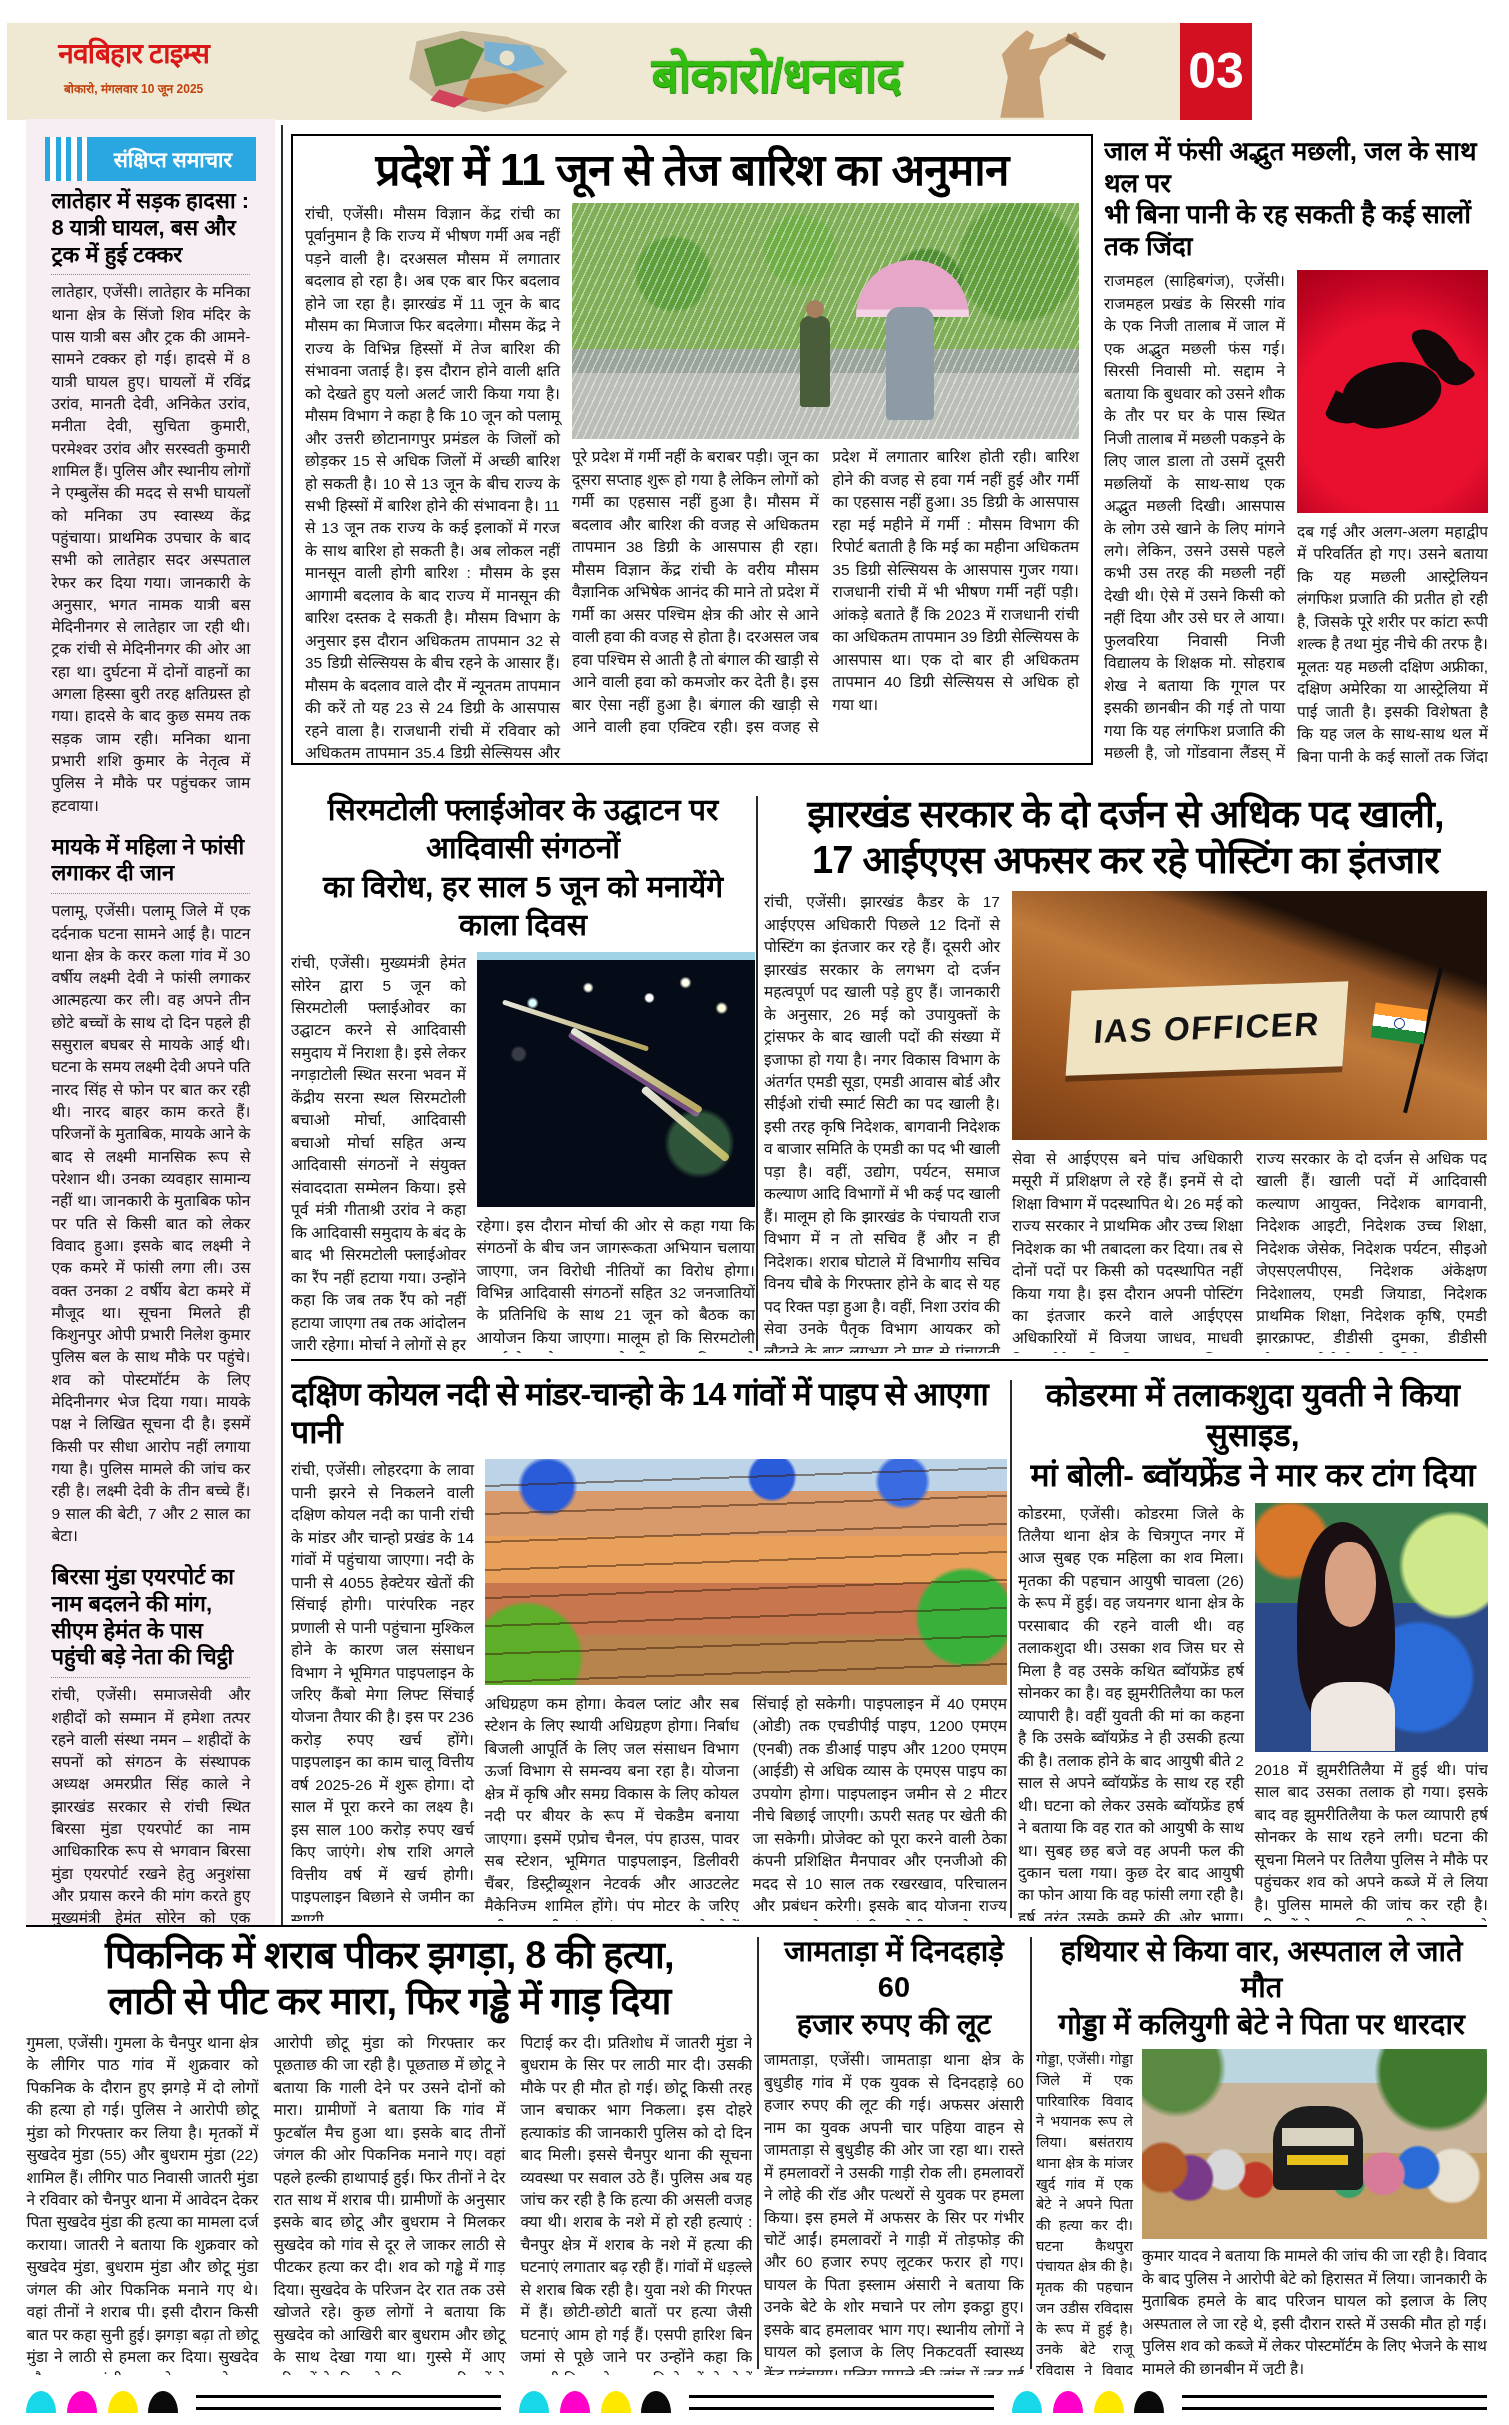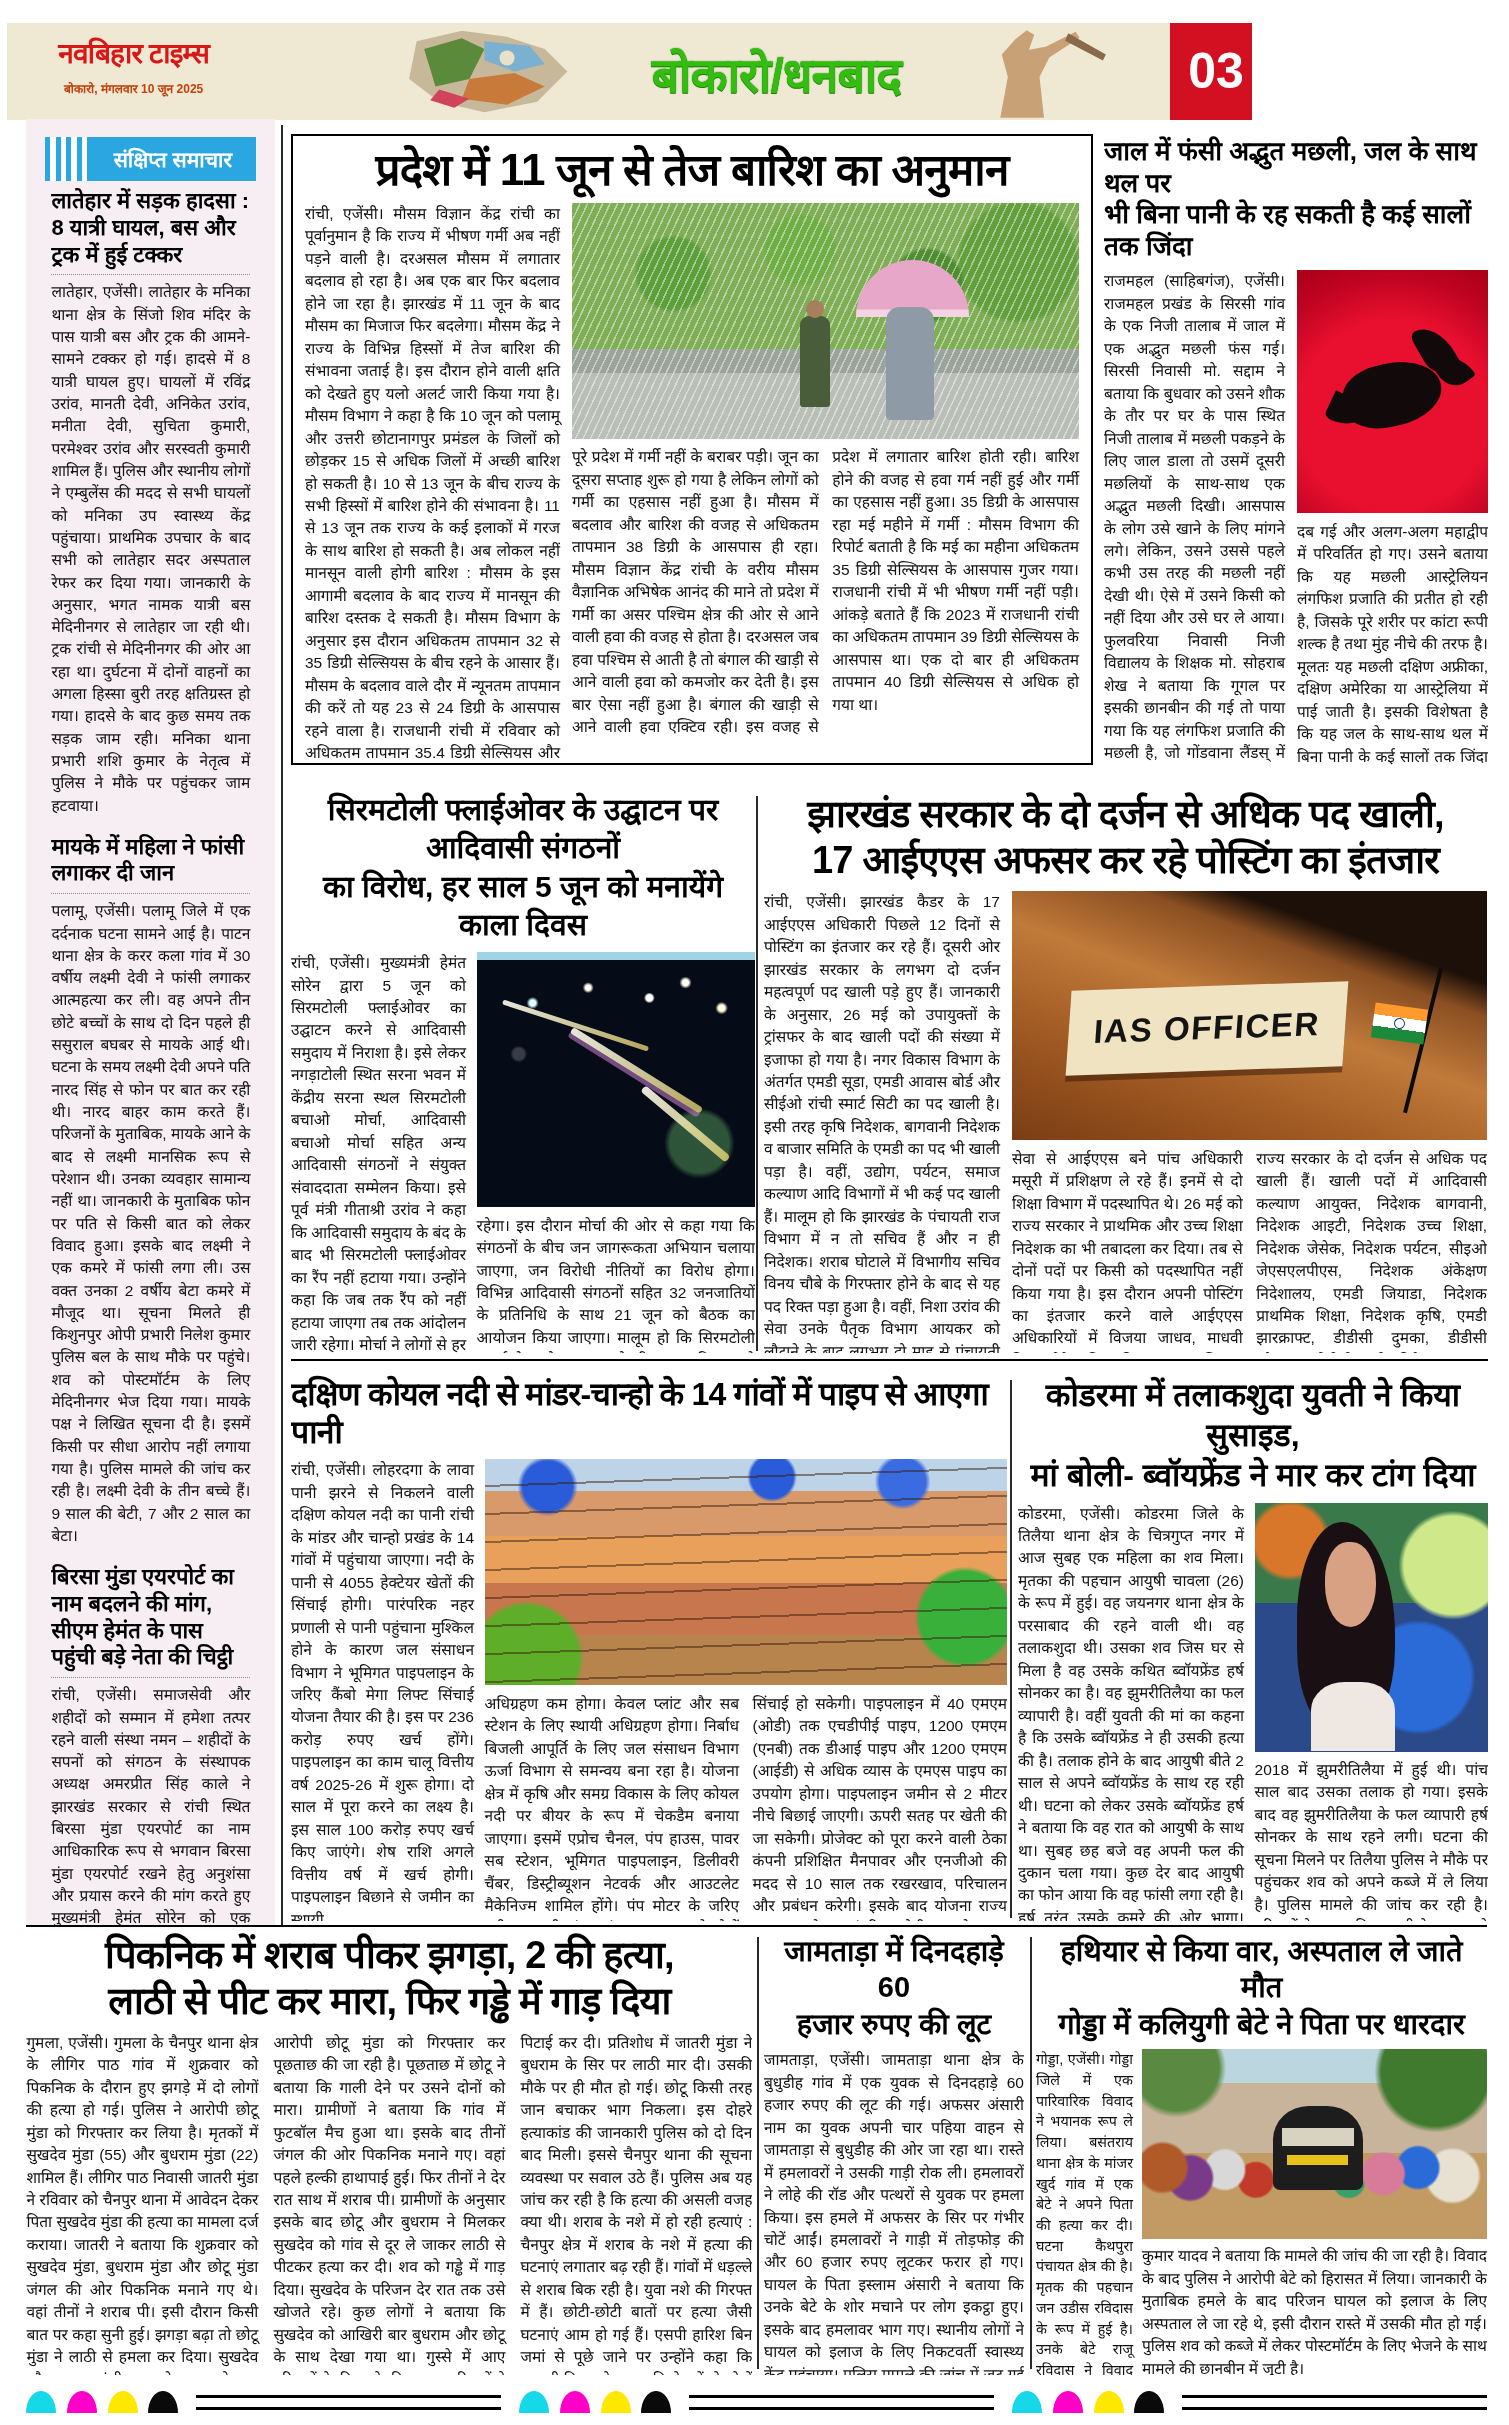"03" .page-number { padding-left: 10px -> none }
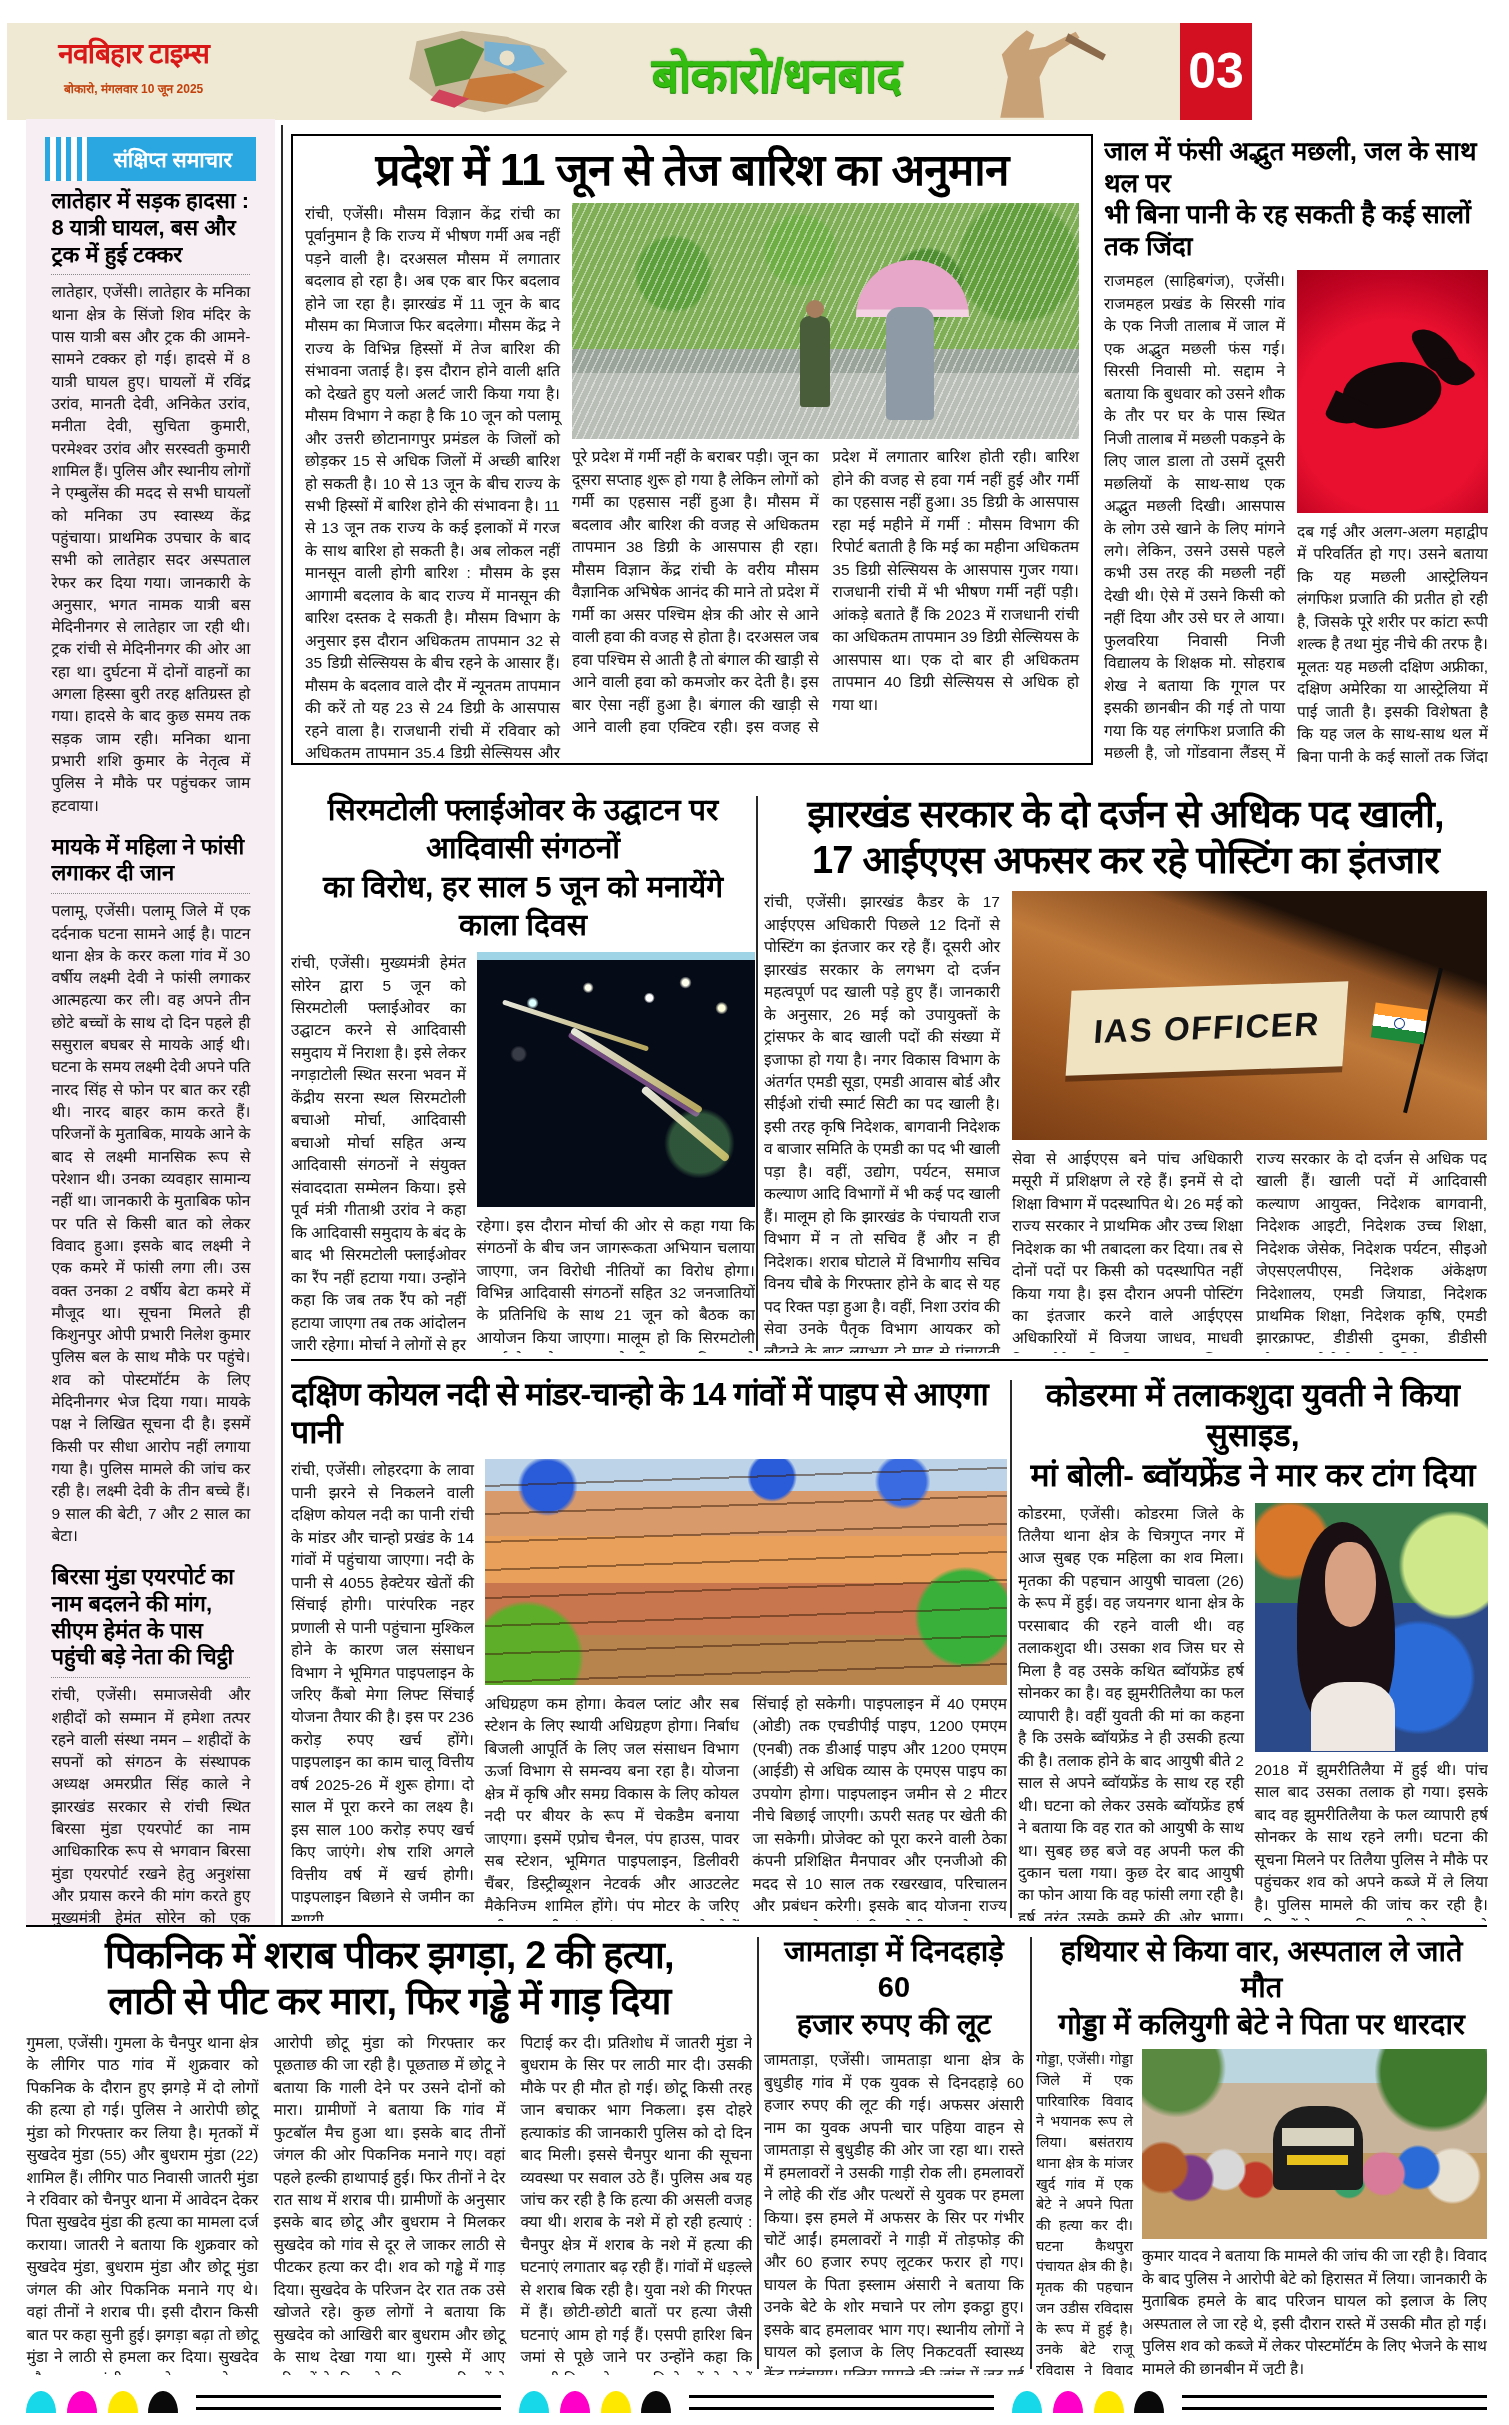"पिकनिक में शराब पीकर झगड़ा," div { text: 2 -> 8 }
